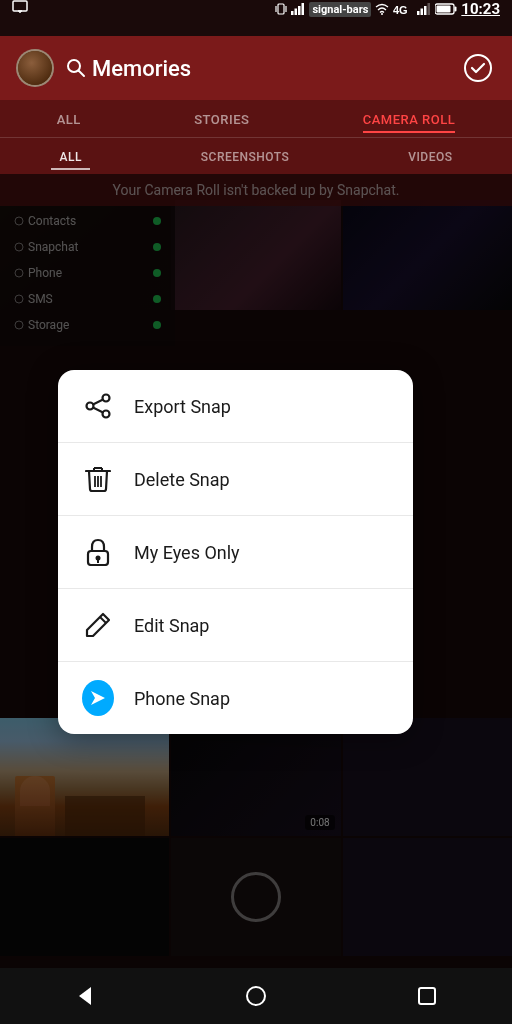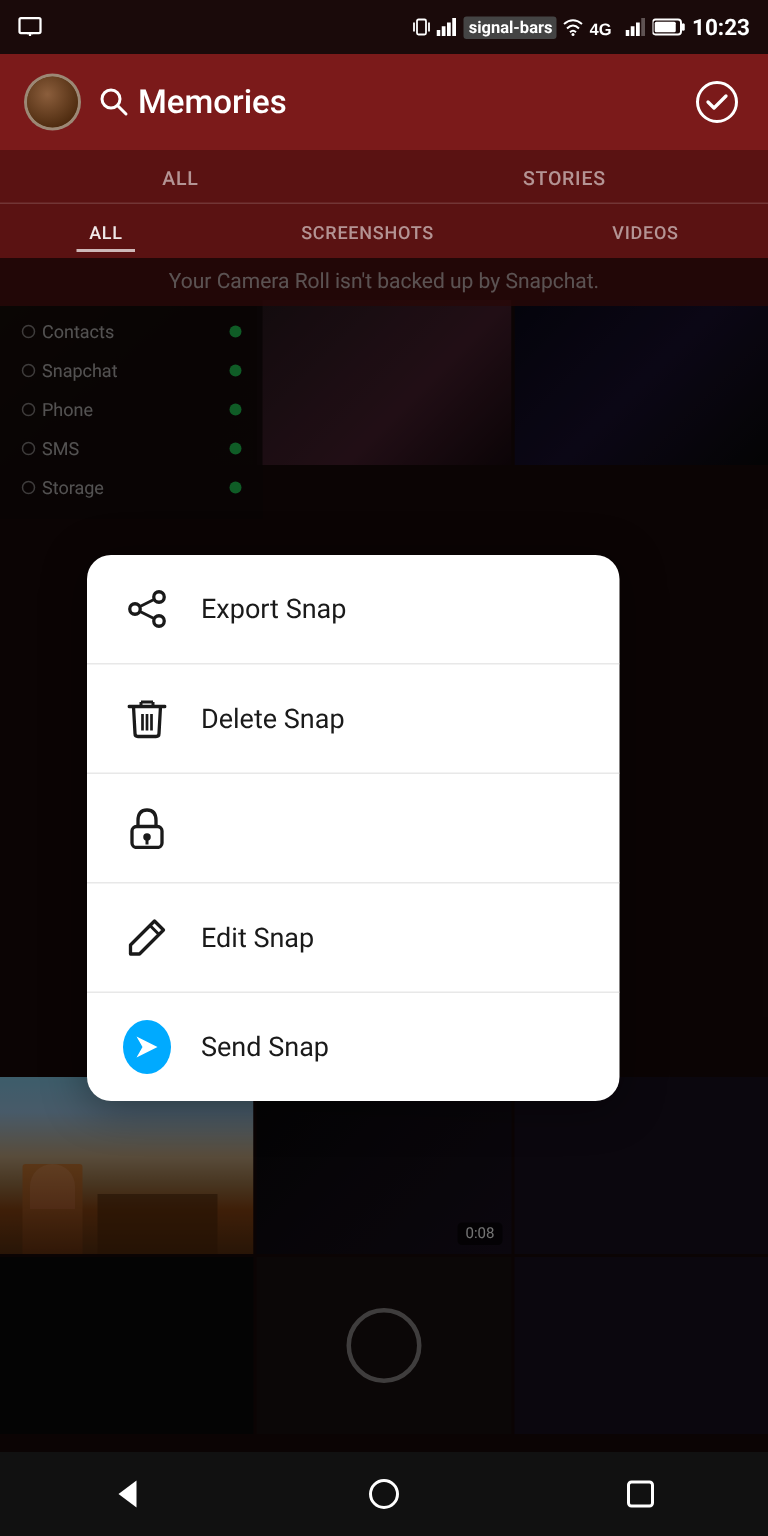"signal-bars" .status-bar { align-items: center -> flex-start }
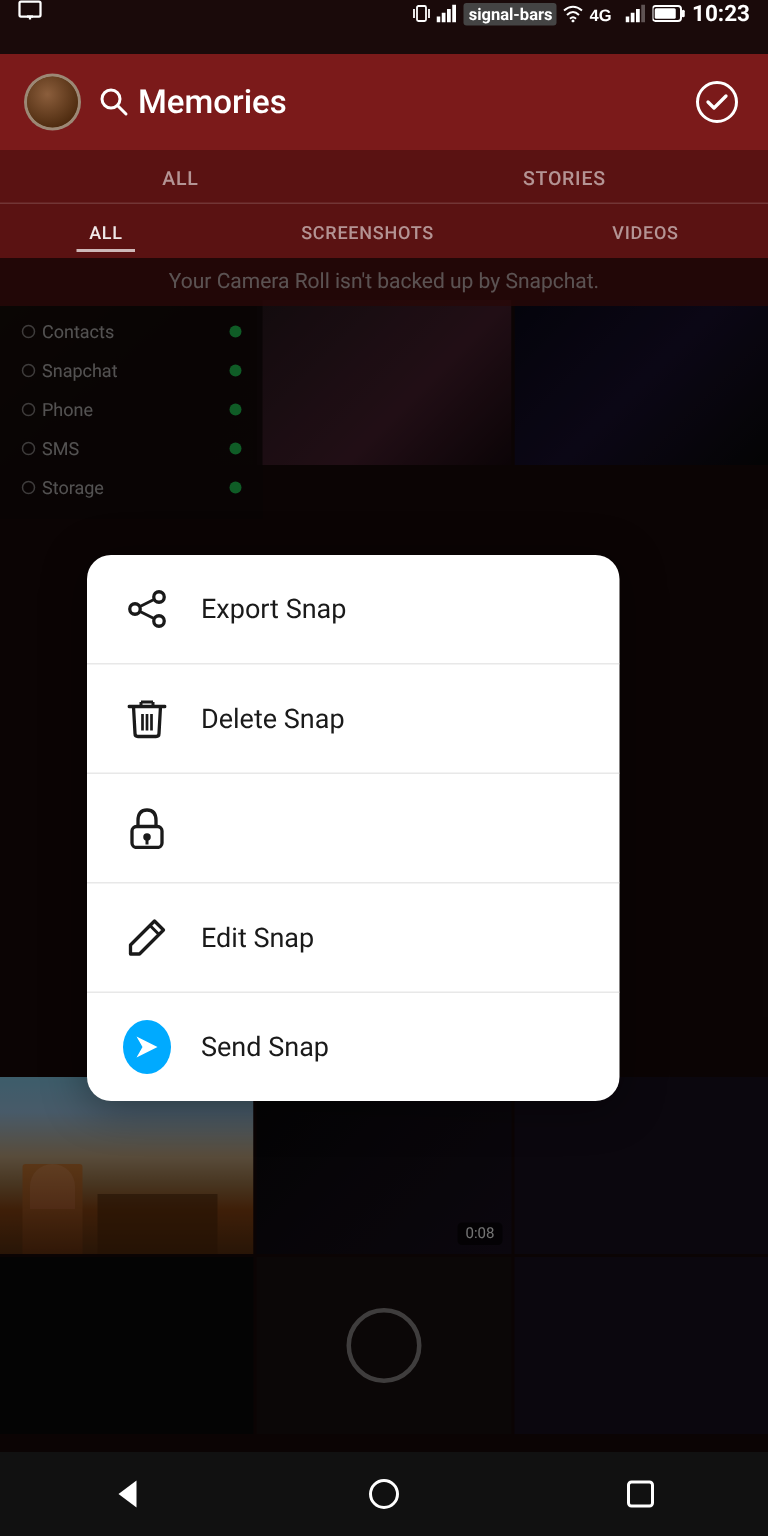"10:23" .status-time { text-decoration: none -> underline }
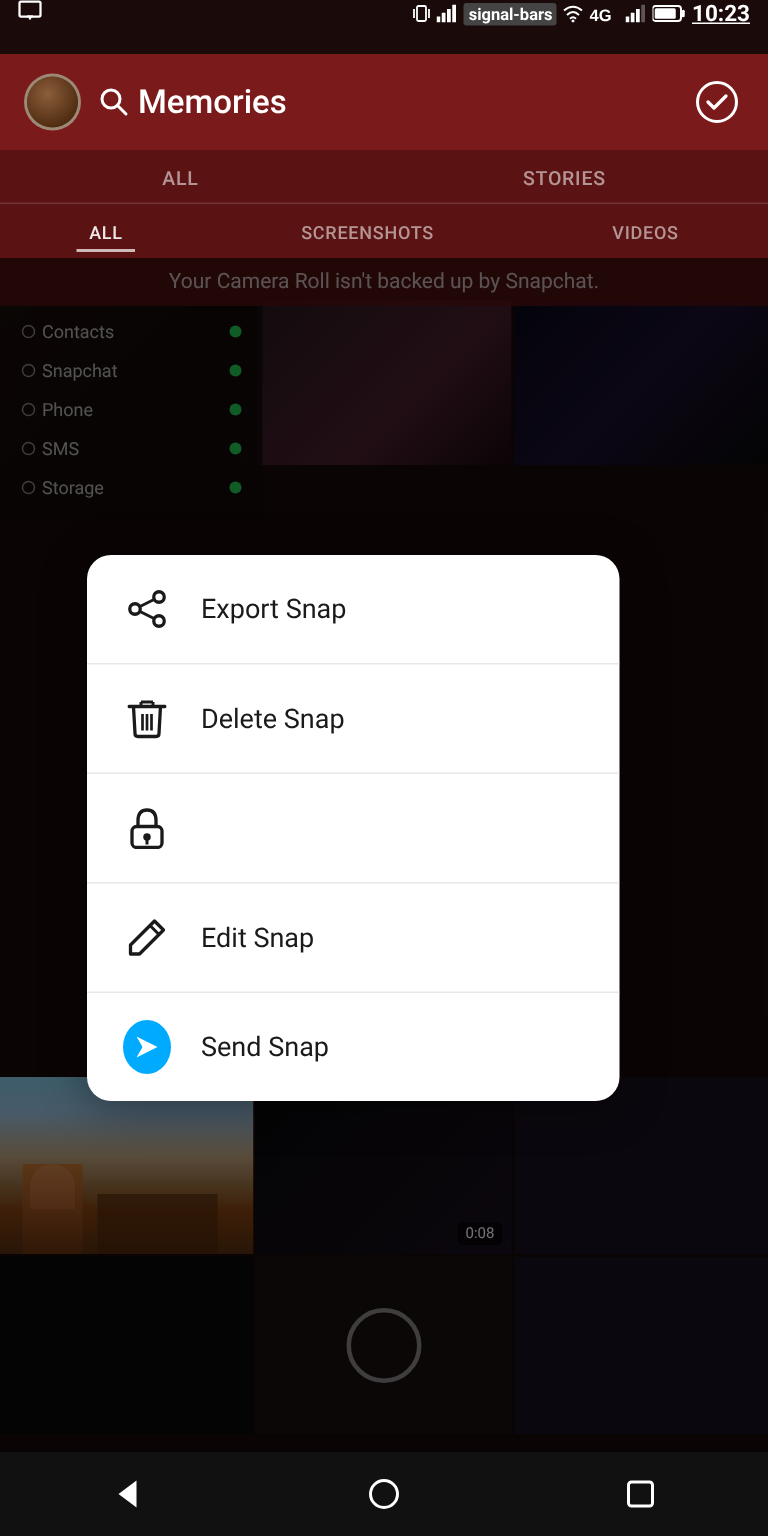"CAMERA ROLL" span.main-tab { html: none -> <span>CAMERA ROLL</span> }
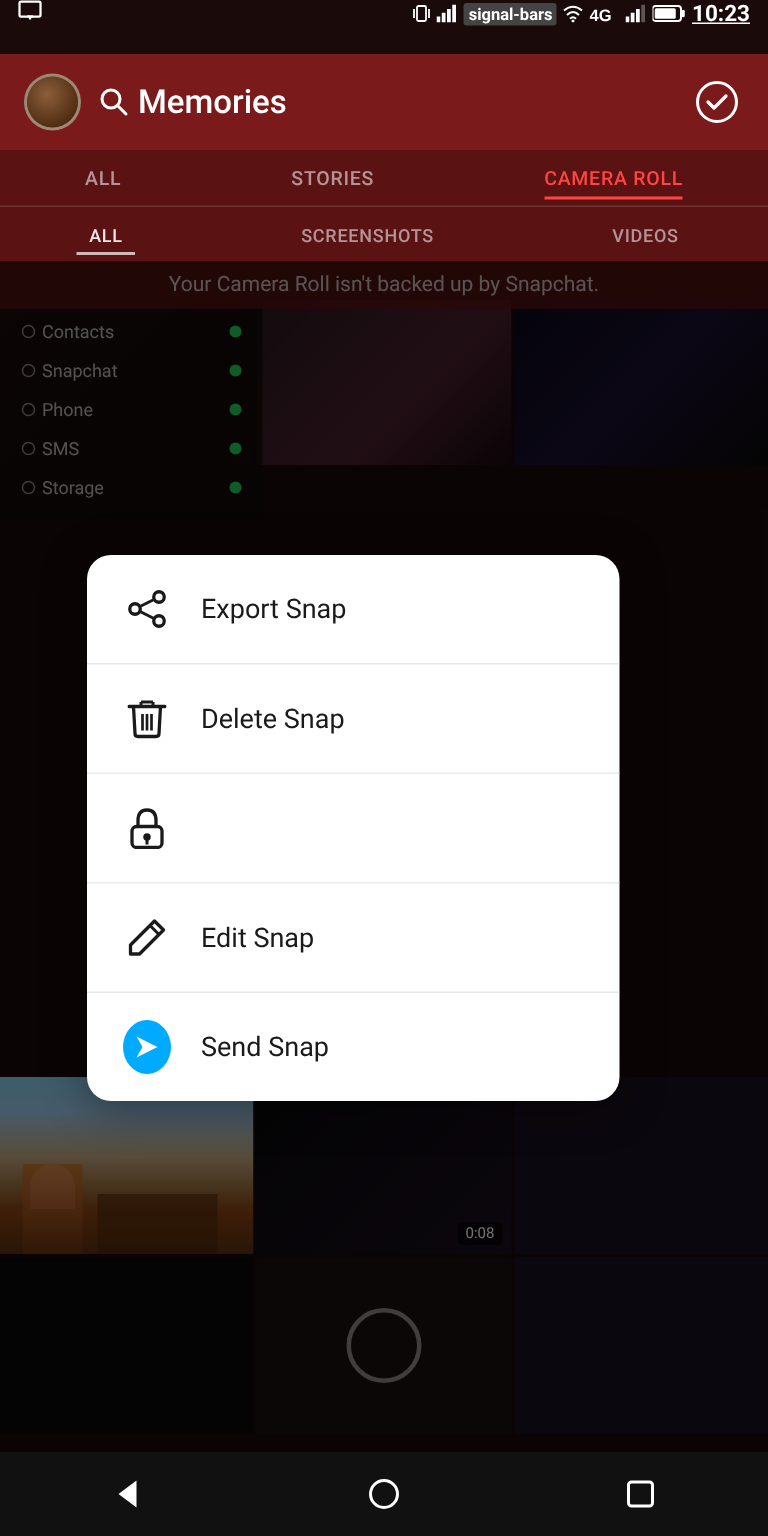"My Eyes Only" span.menu-label { html: none -> <span>My Eyes Only</span> }
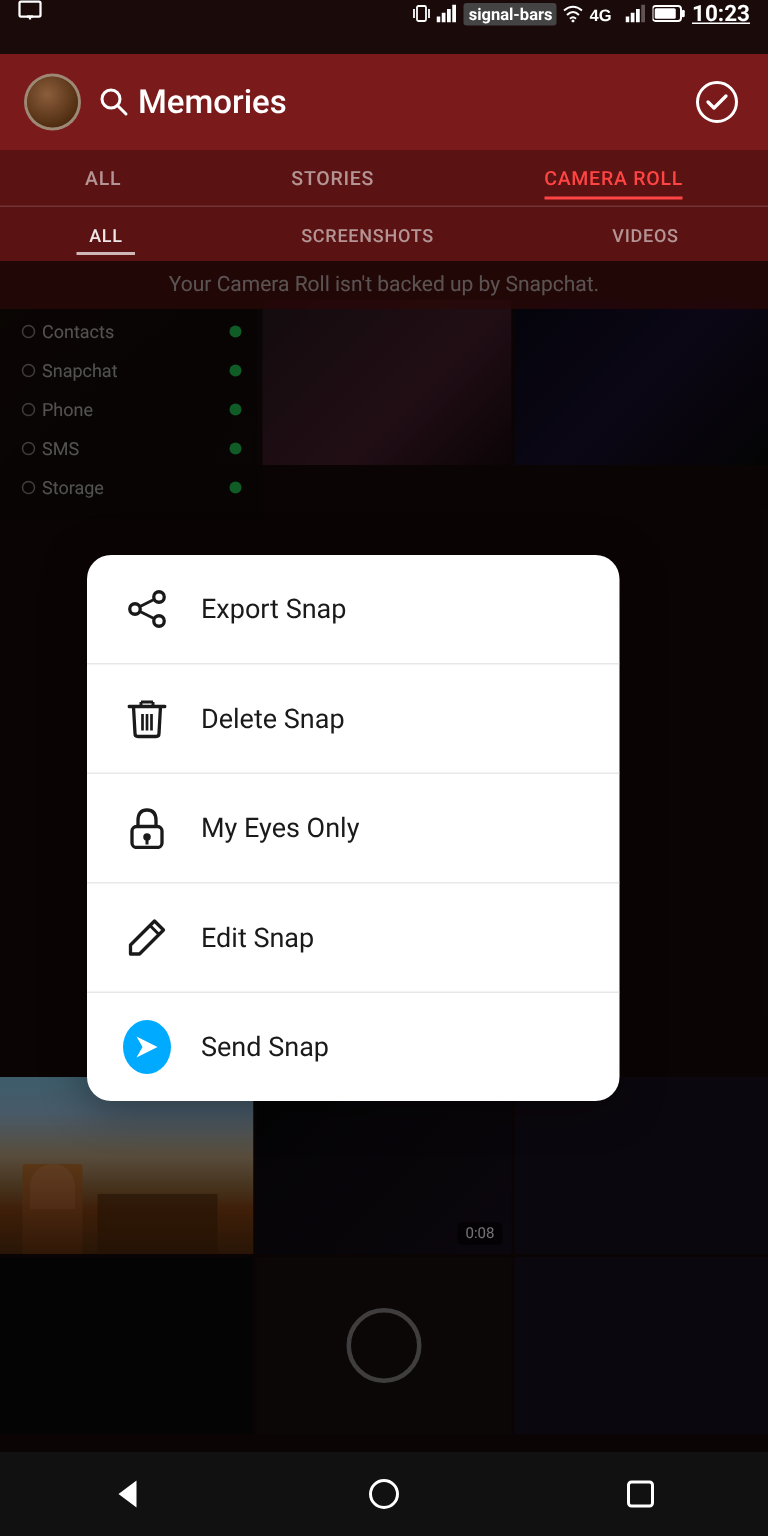"Send Snap" span.menu-label { text: Send -> Phone }
